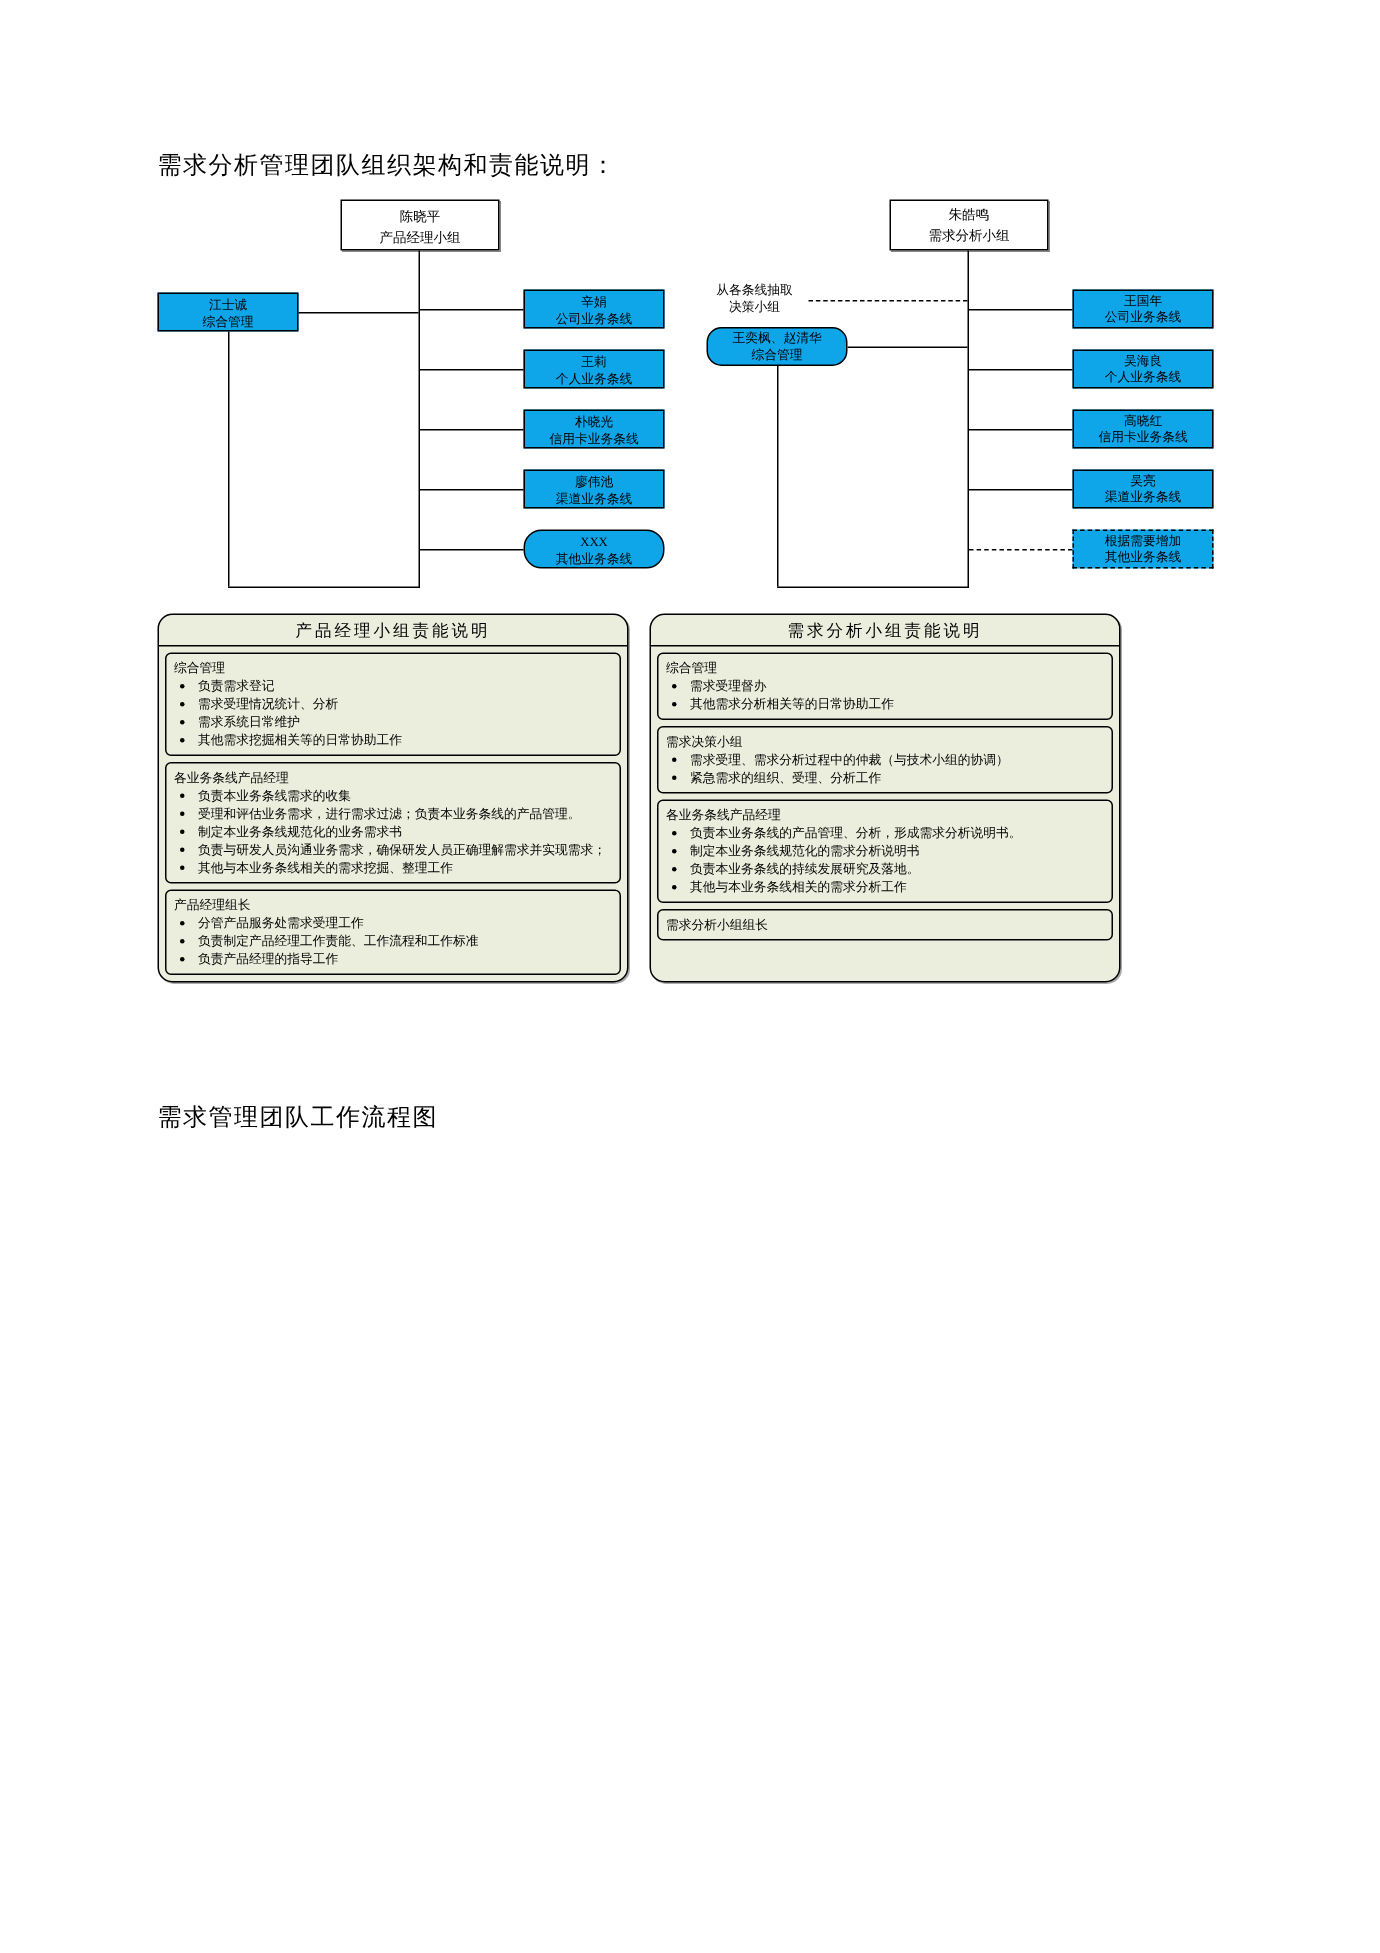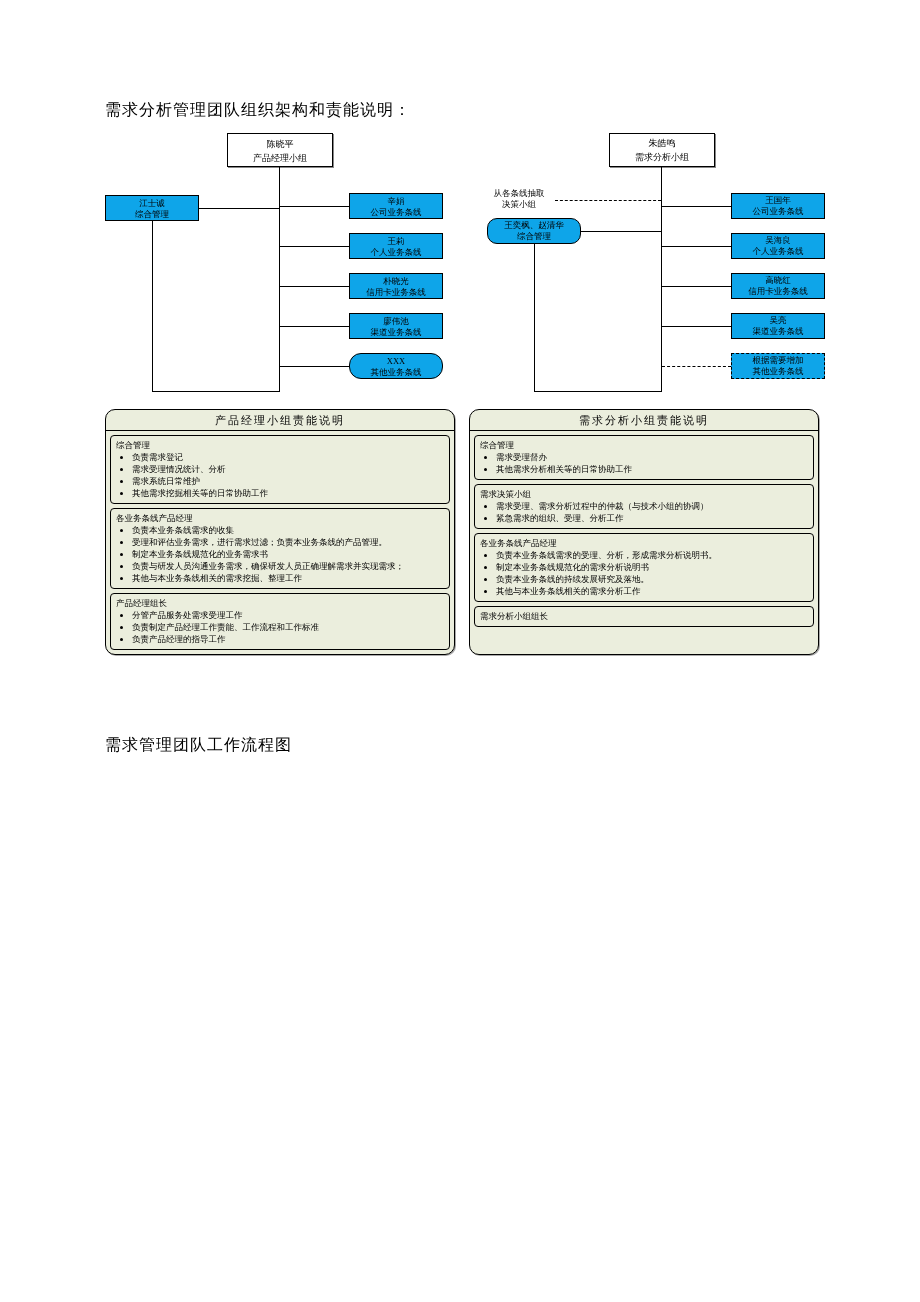"陈晓平" .charts-row { gap: 16px -> none }
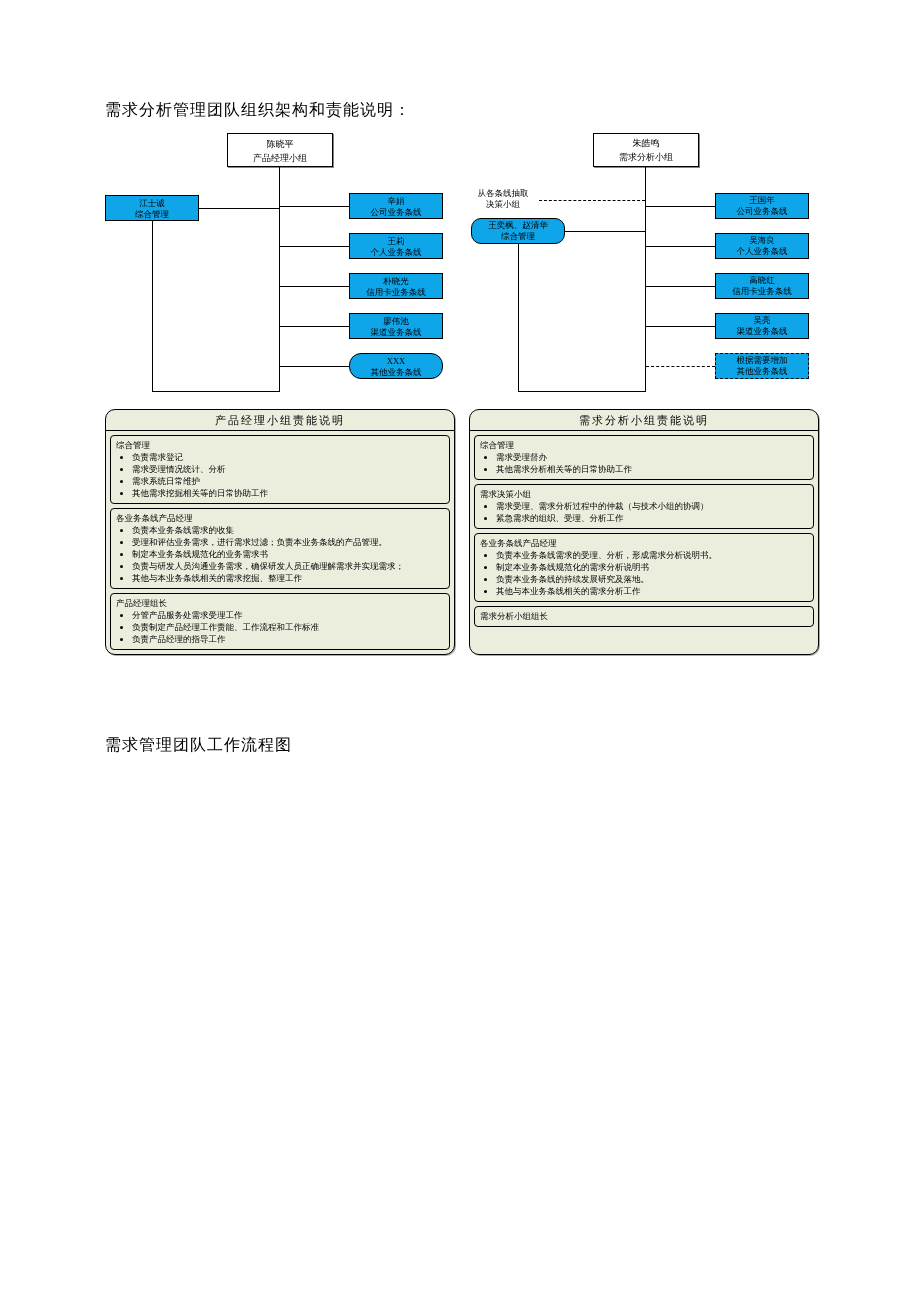"产品经理小组责能说明" .resp { width: 350px -> 314px }
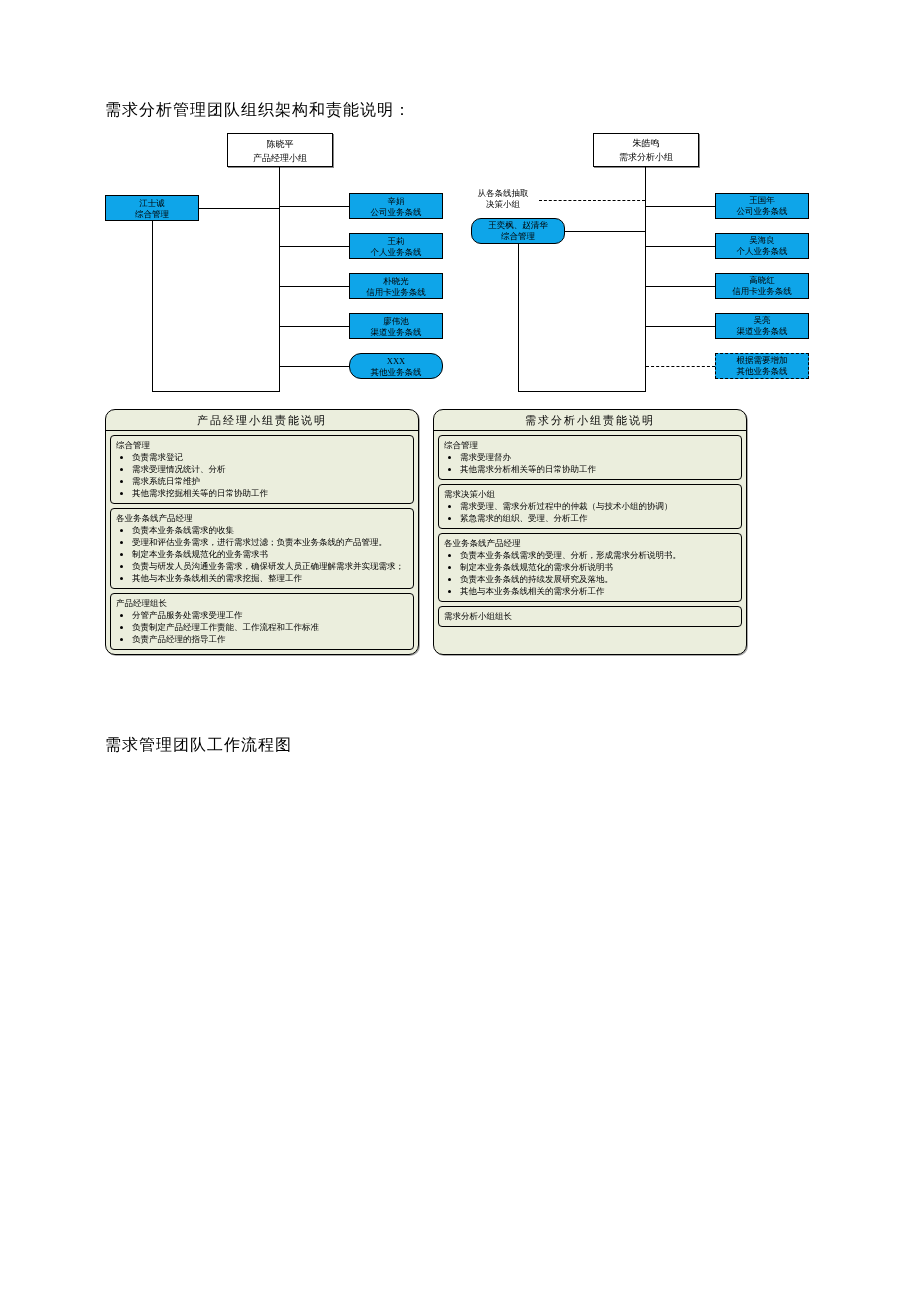"负责本业务条线需求的受理、分析，形成需求分析说明书。" li { text: 需求的受 -> 的产品管 }
